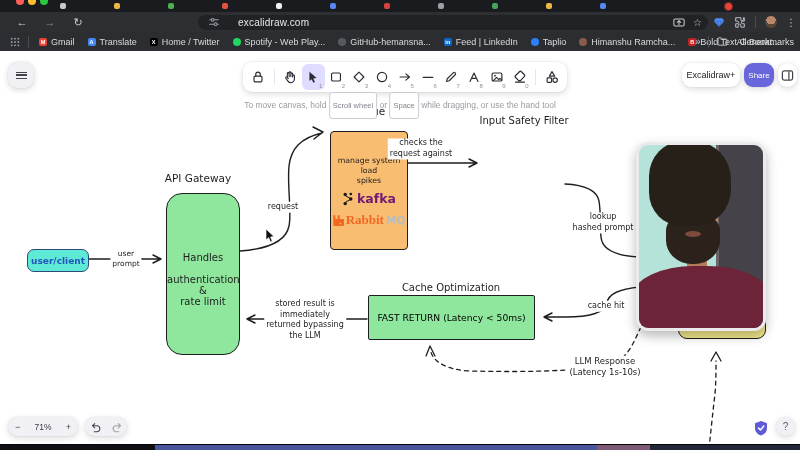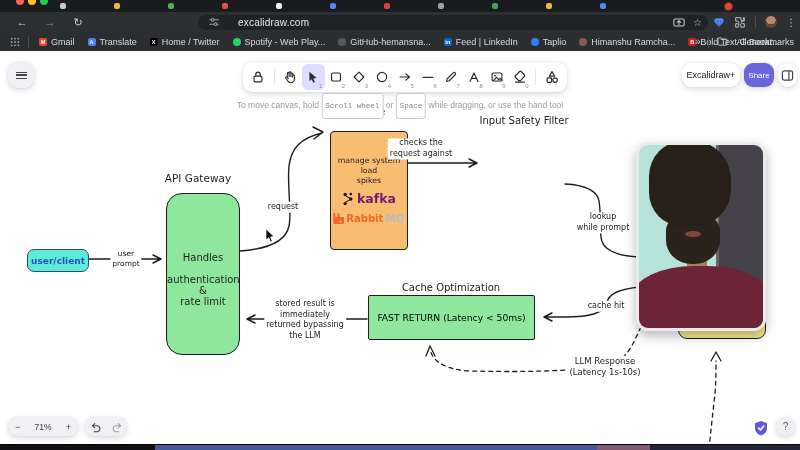"Scroll wheel" .kbd { font-family: Liberation Mono, monospace -> Liberation Sans, sans-serif }
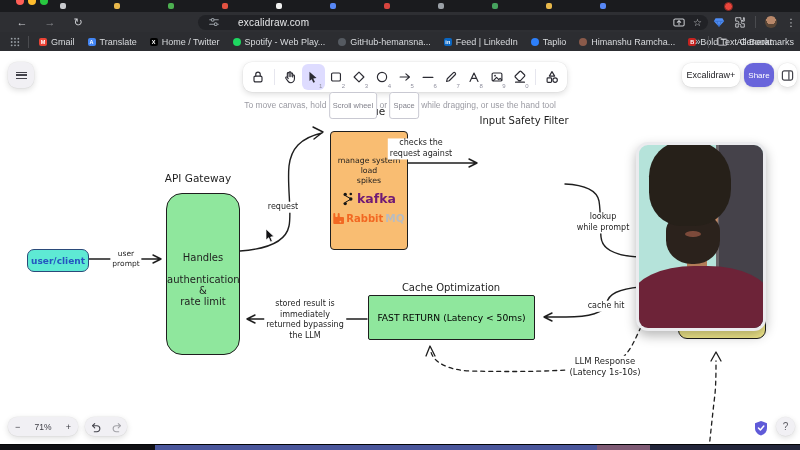"Rabbit" span { font-family: none -> Liberation Serif, serif; font-size: 10px -> 13px }
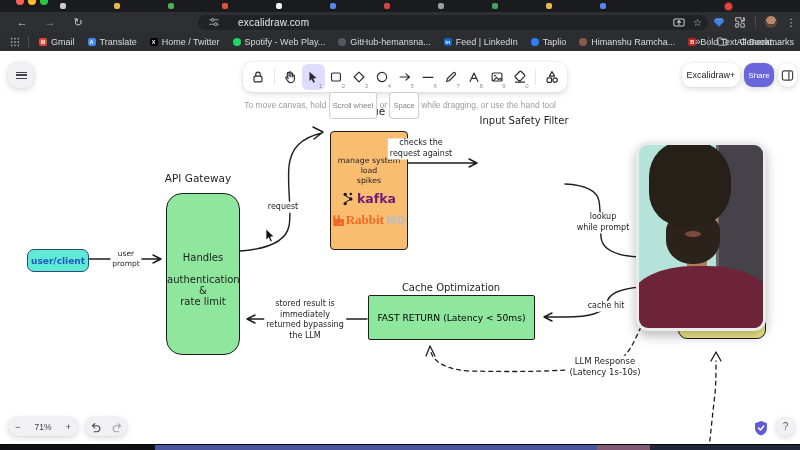"lookup" div.dlabel { text: while -> hashed }
